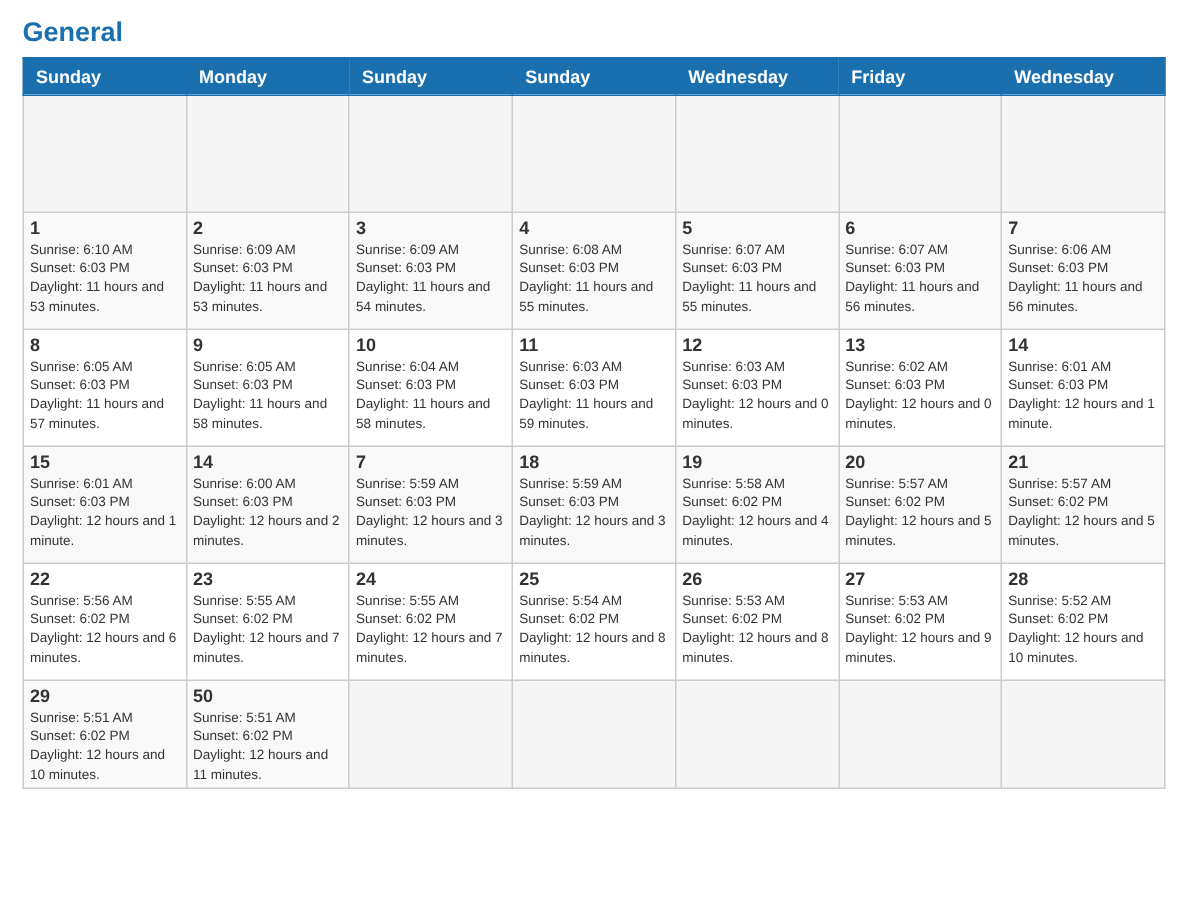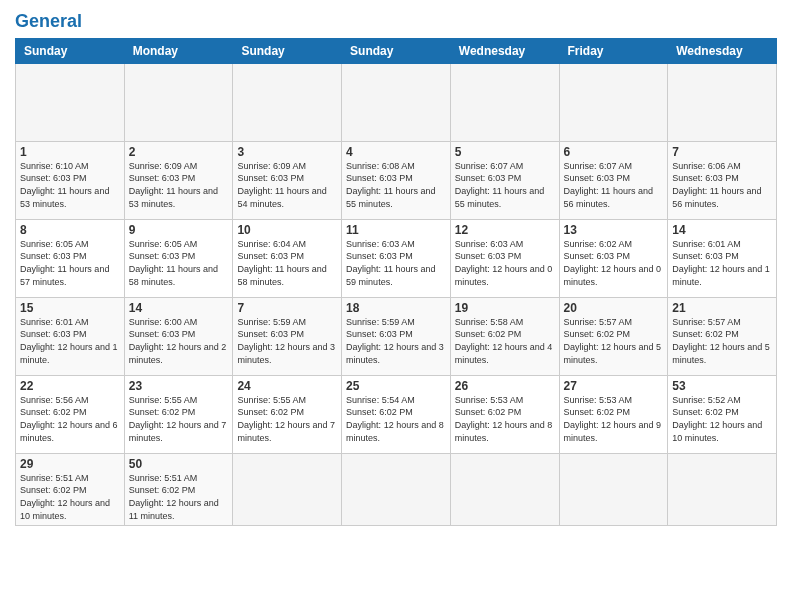"53" span.day-num { text: 53 -> 28 }
